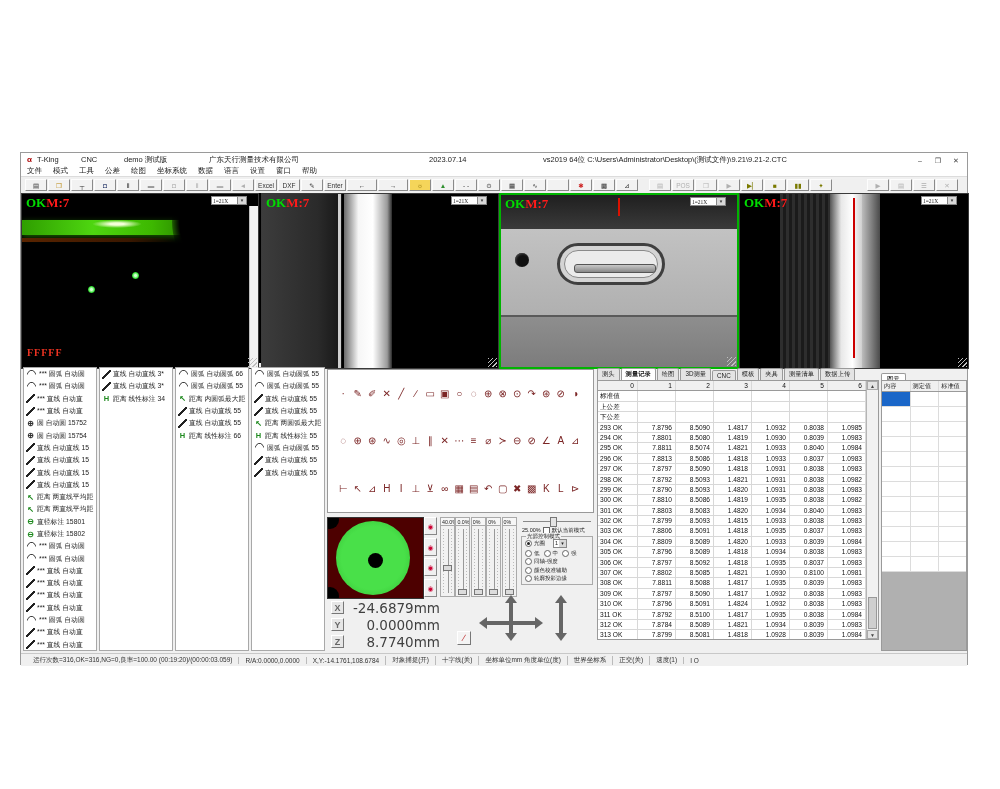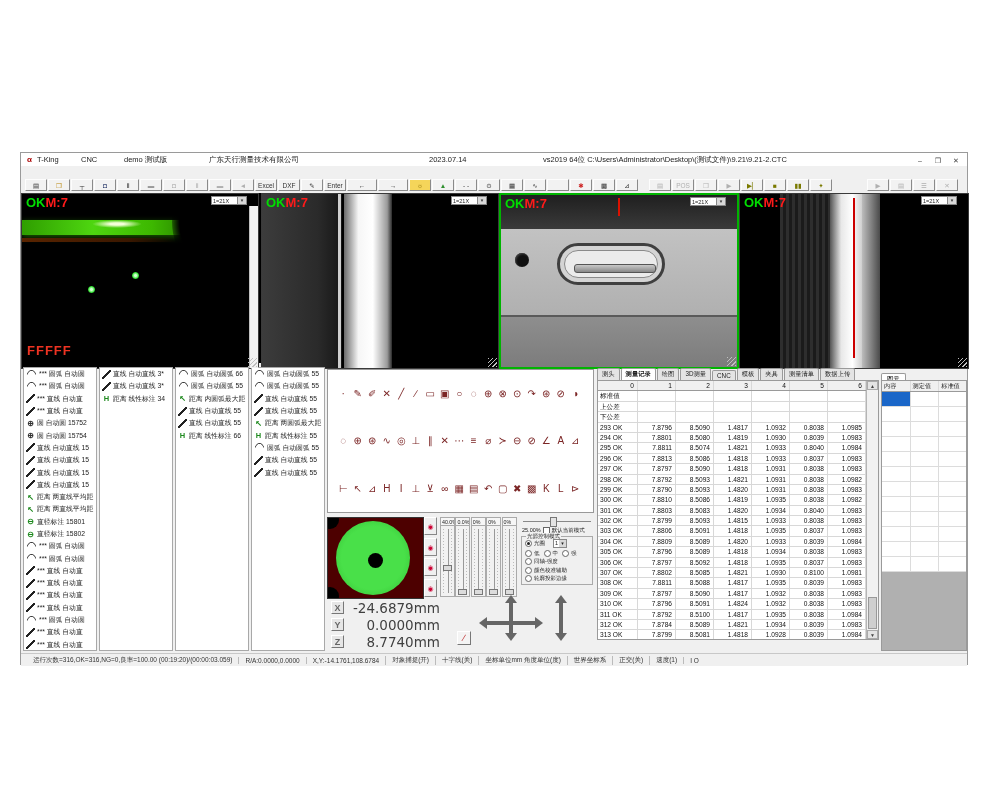"文件" div.abs { html: none -> <div> <span>文件</span> <span>模式</span> <span>工具</span> <span>公差</span> <span>绘图</span> <span>坐标系统</span> <span>数据</span> <span>语言</span> <span>设置</span> <span>窗口</span> <span>帮助</span> </div> }
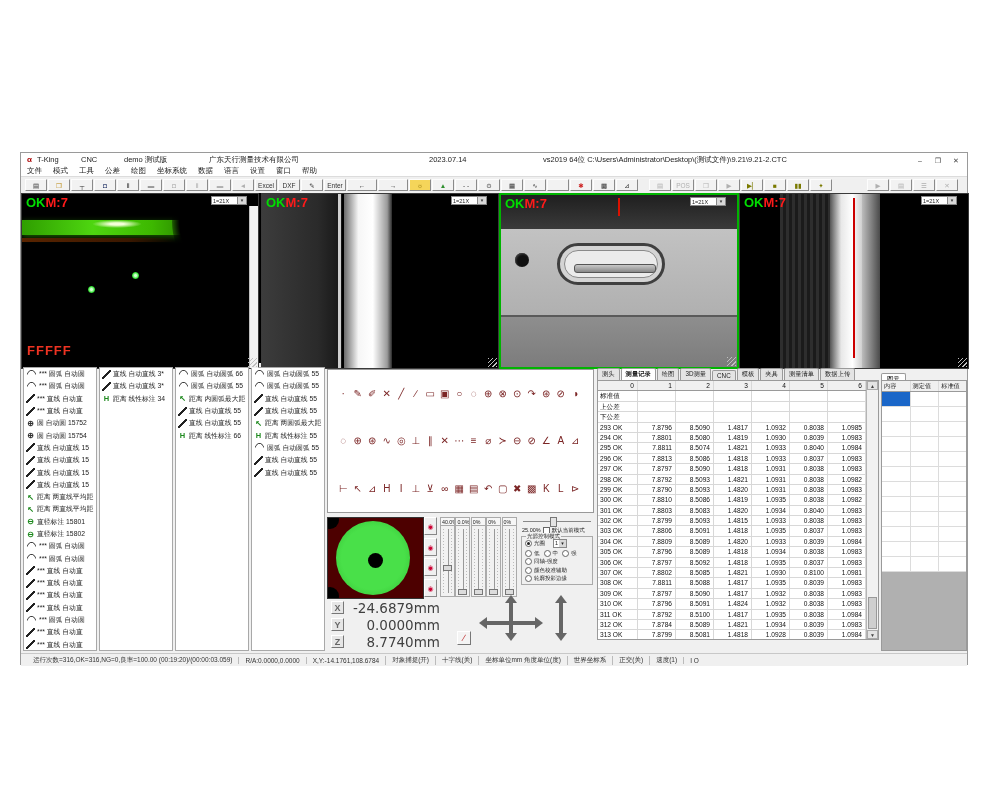"OKM:7" .cam { font-family: none -> Liberation Serif, serif }
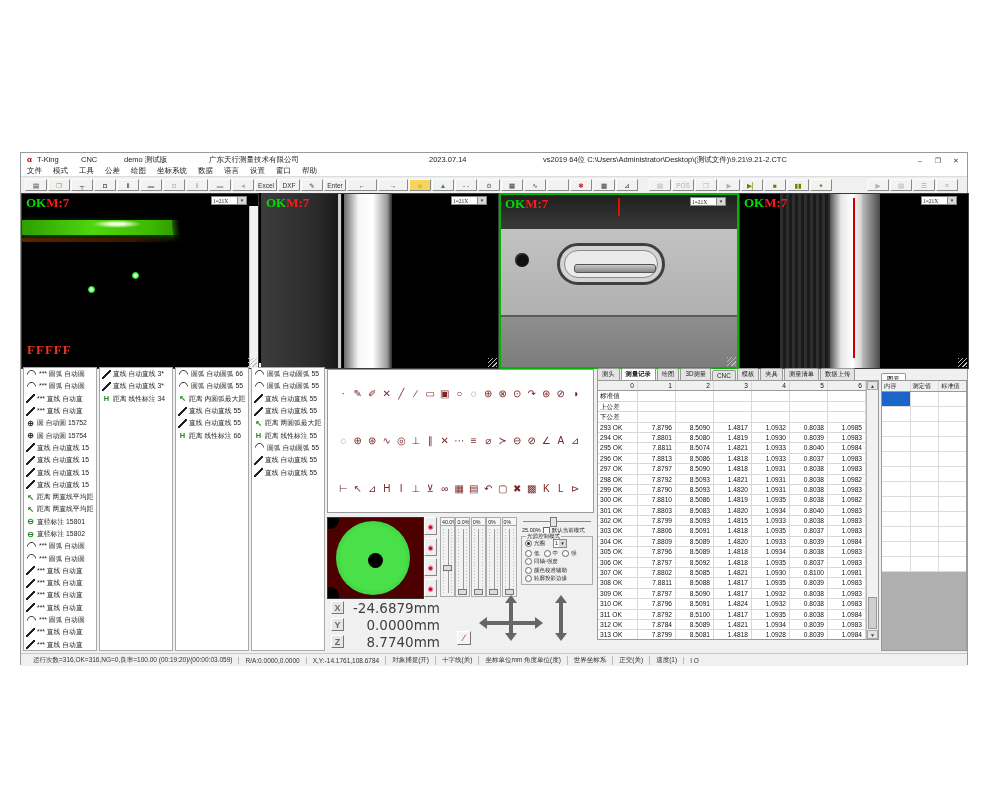"FFFFF" .ftext { font-size: 13px -> 10px }
